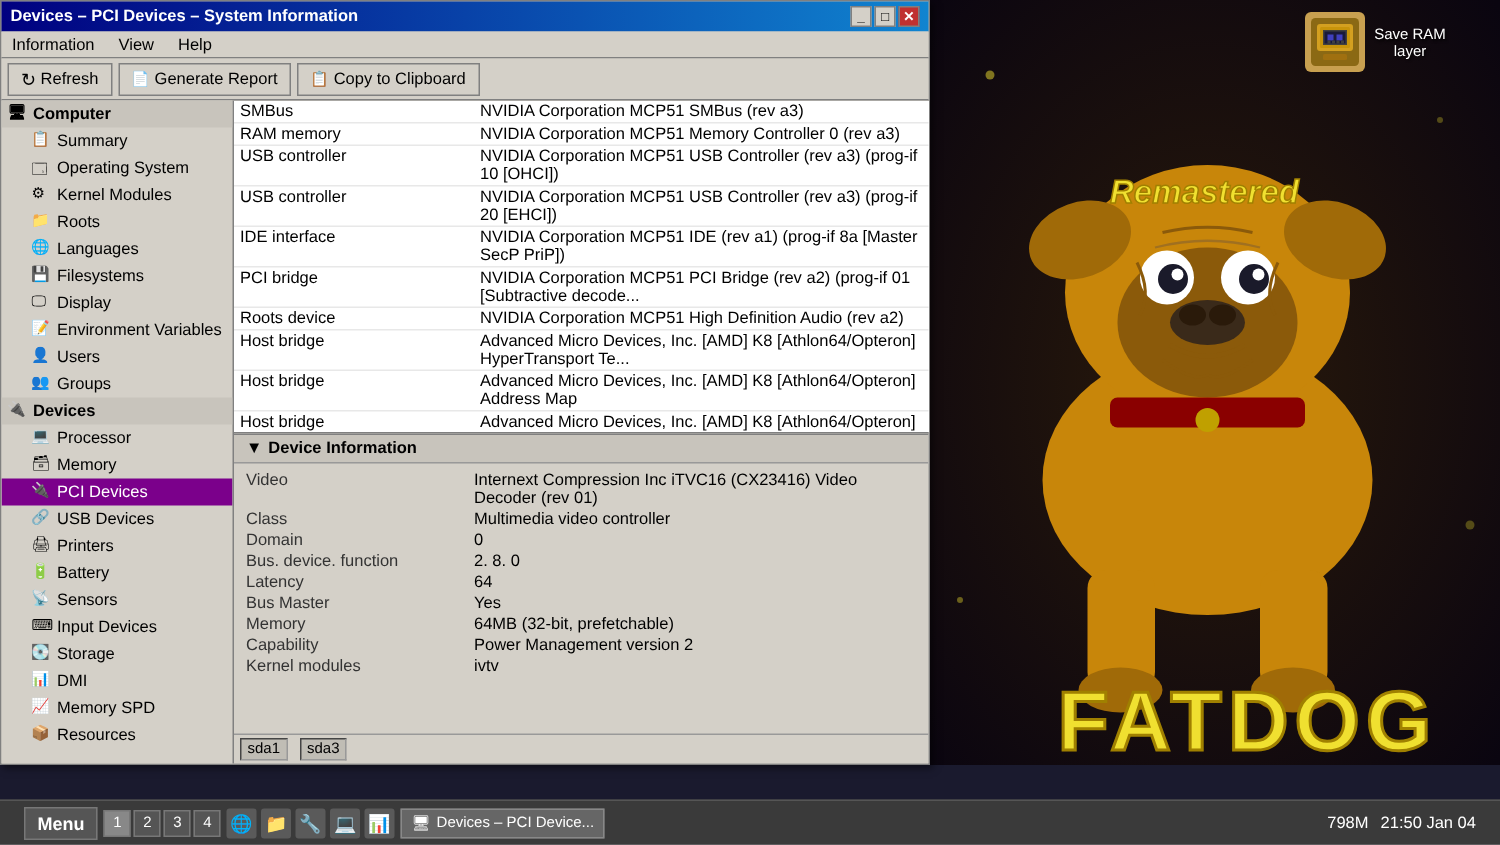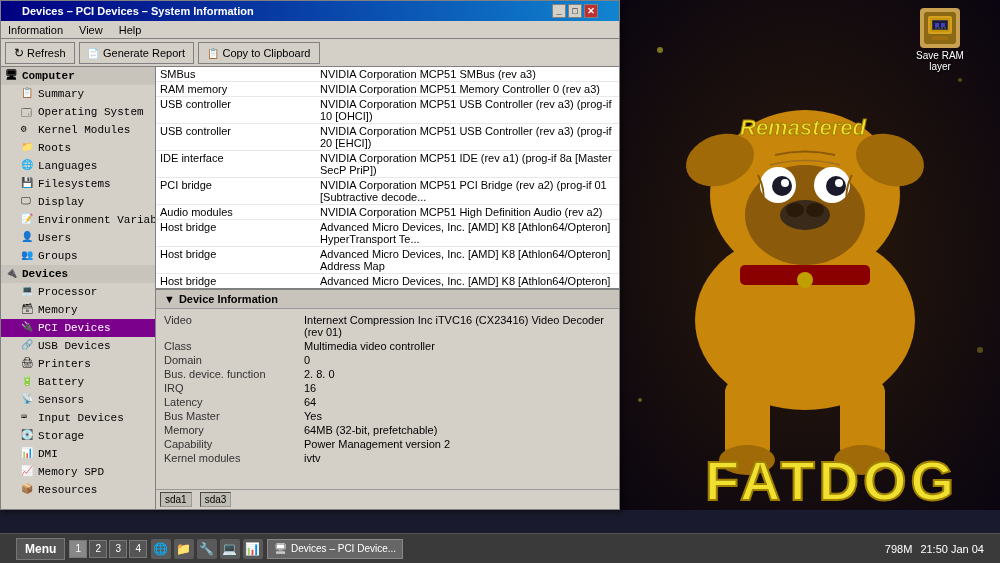"Devices – PCI Devices –" .title-bar { padding: 3px 21px -> 3px 6px }
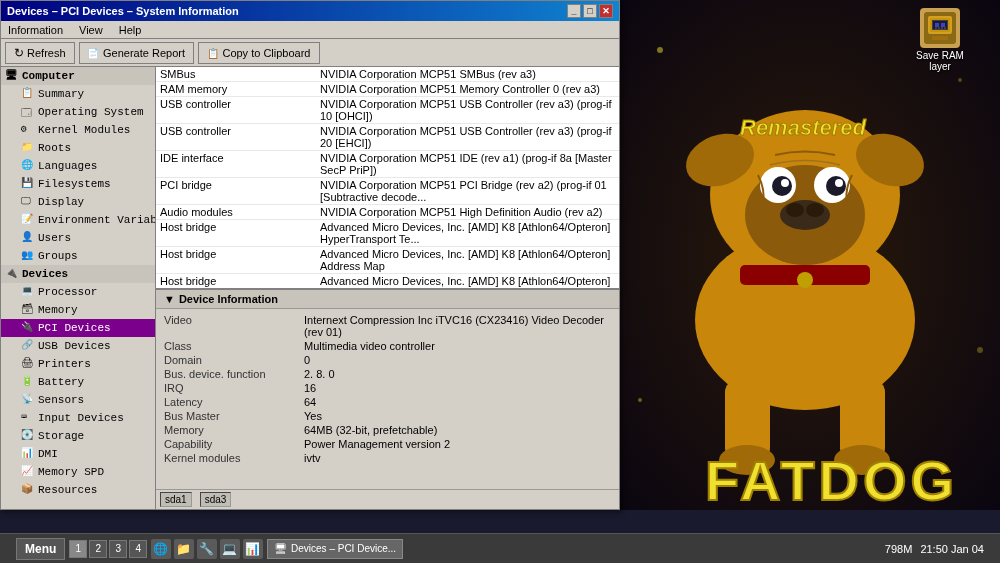"Save RAM layer" .save-ram-btn { flex-direction: column -> row }
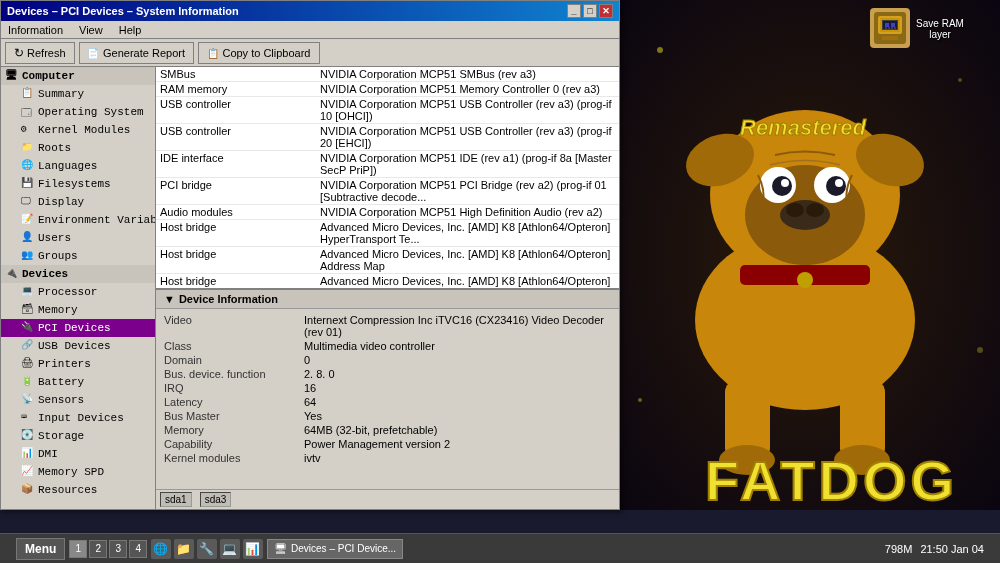"Computer" .sidebar { font-family: Liberation Mono, monospace -> none }
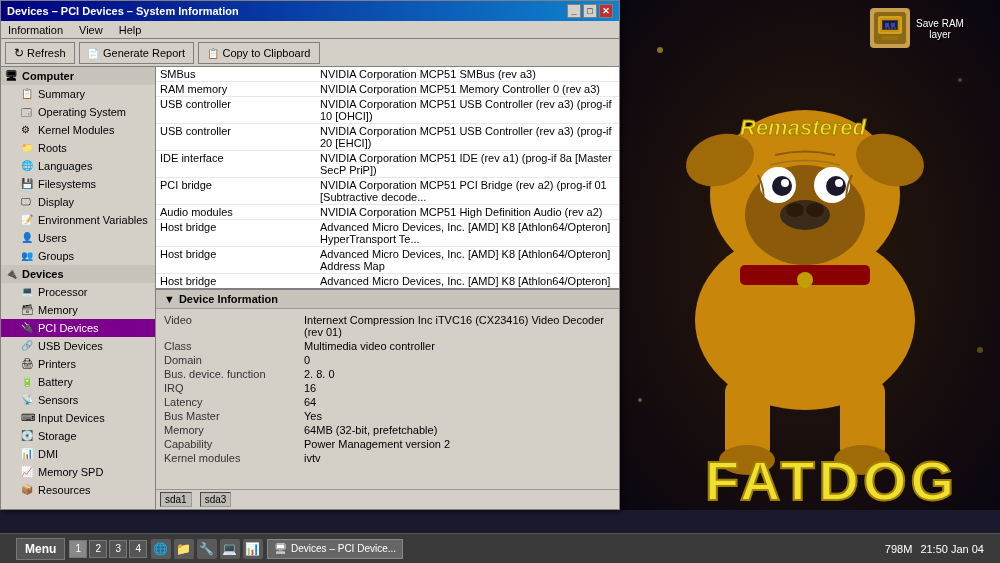"Audio modules" span.device-col-1 { text: Audio modules -> Roots device }
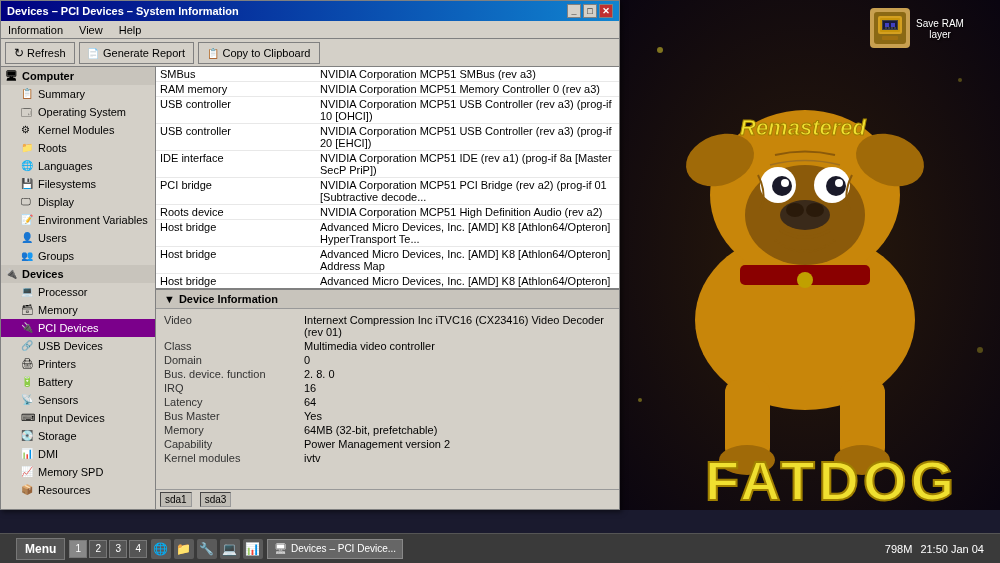"Internext Compression Inc iTVC16" .info-value { margin-left: none -> 12px }
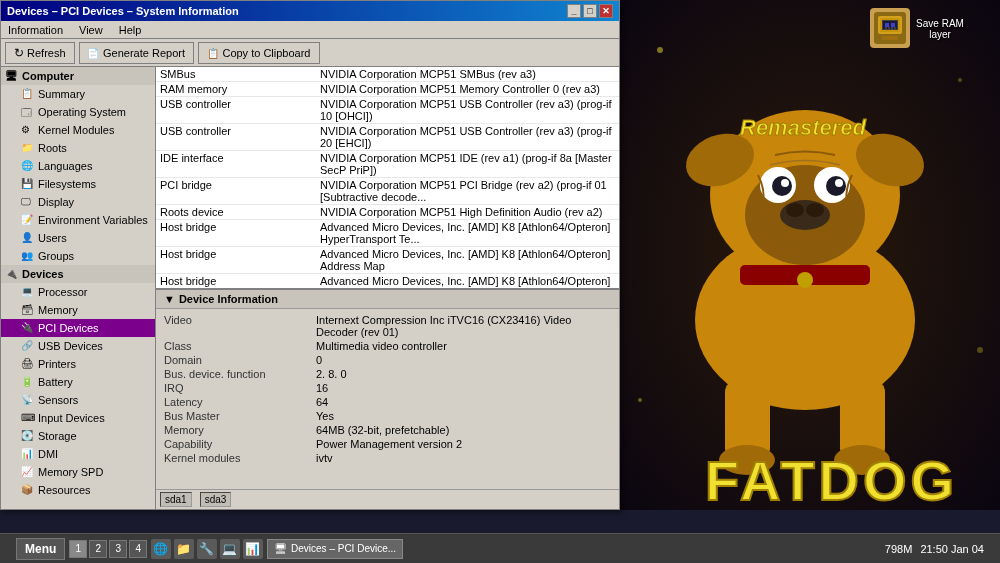"IRQ" div.info-row { html: <div> <span>IRQ</span> <span>16</span> </div> -> none }
